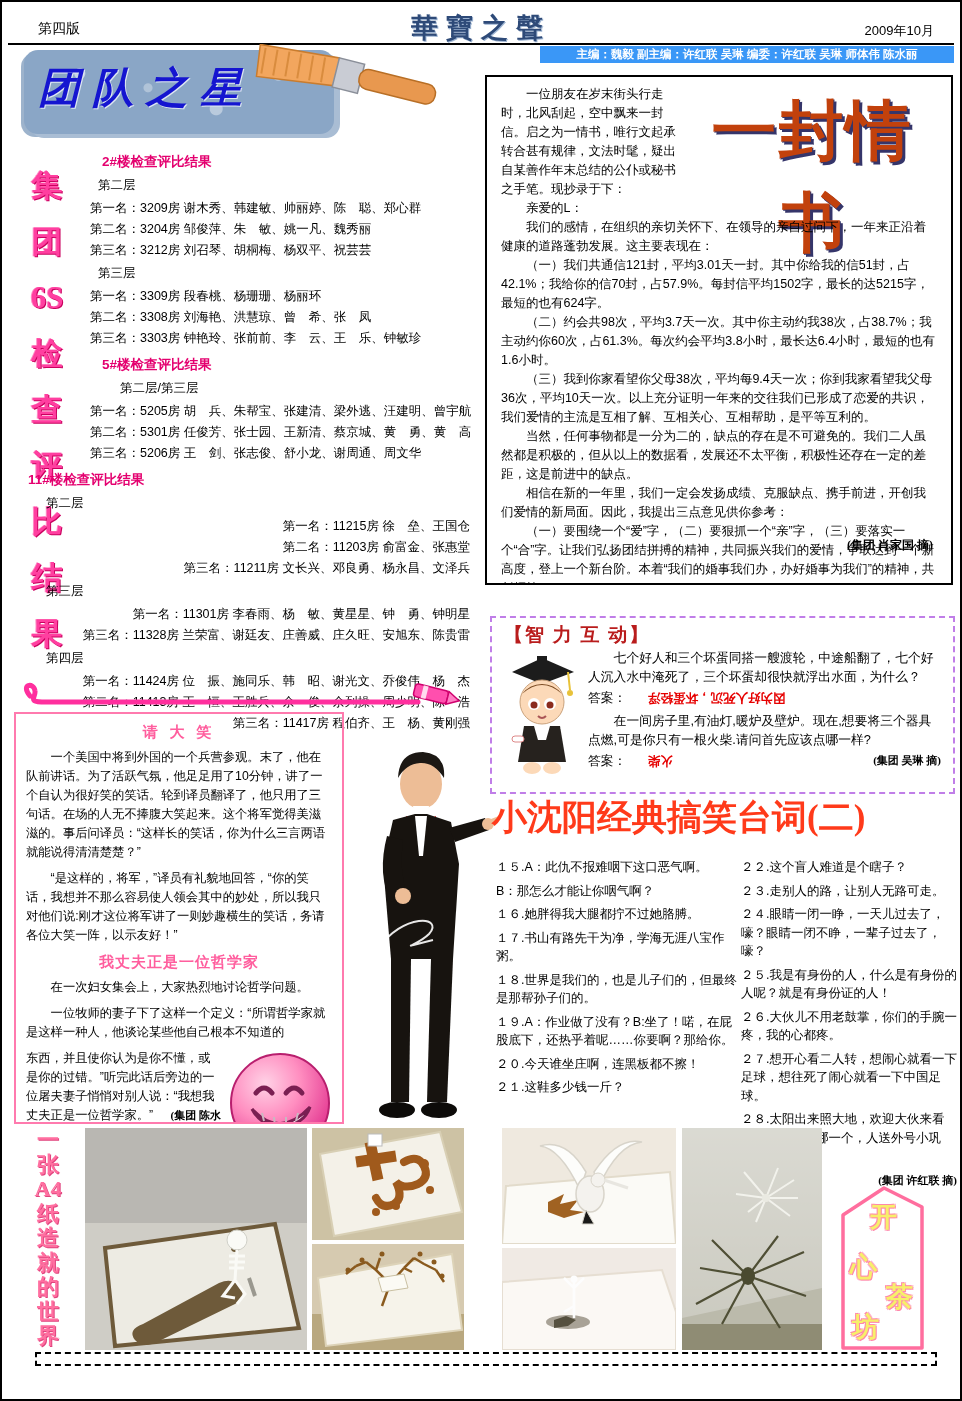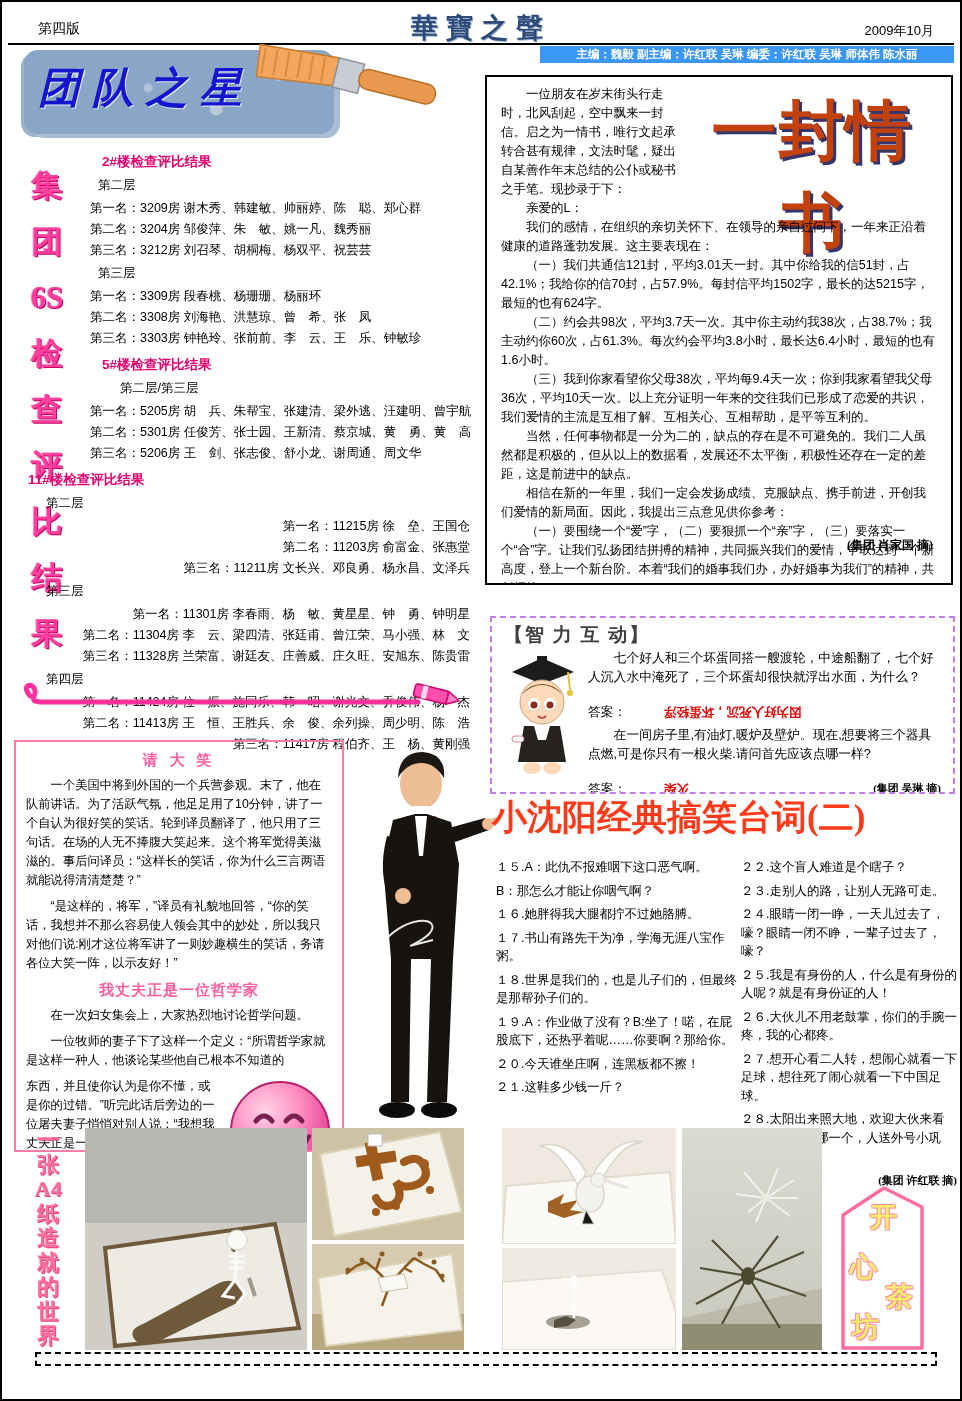"第二名：11304房 李 云、梁四清、张廷甫、曾江荣、马小强、林 文" div.row { html: <div>第二名：11304房 李 云、梁四清、张廷甫、曾江荣、马小强、林 文</div> -> none }
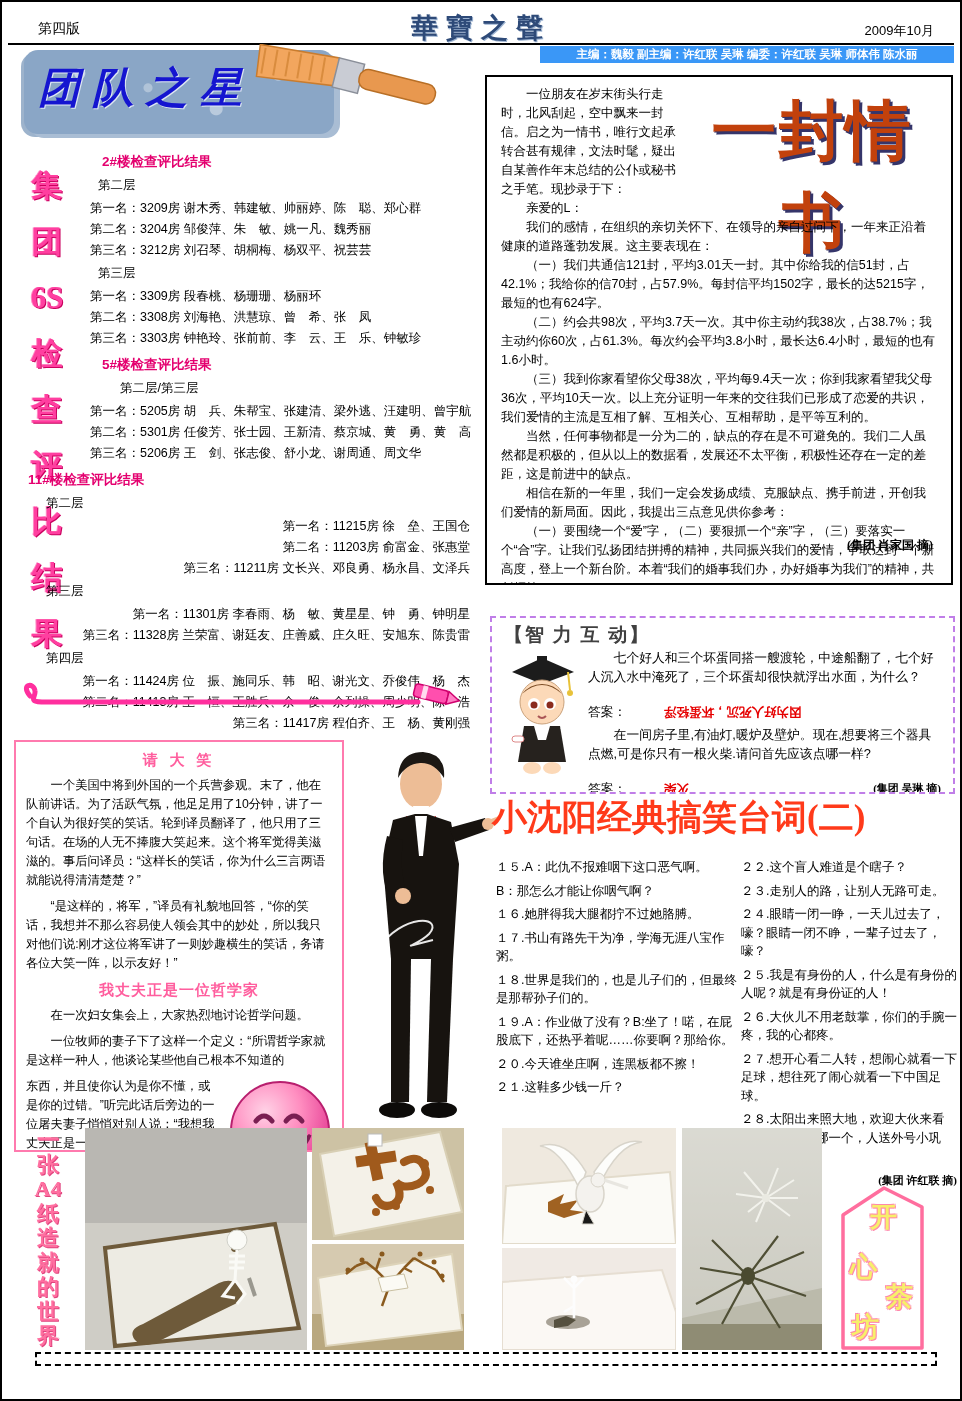"【智 力 互 动】" .teaser-title { color: #404040 -> #b91c1c }
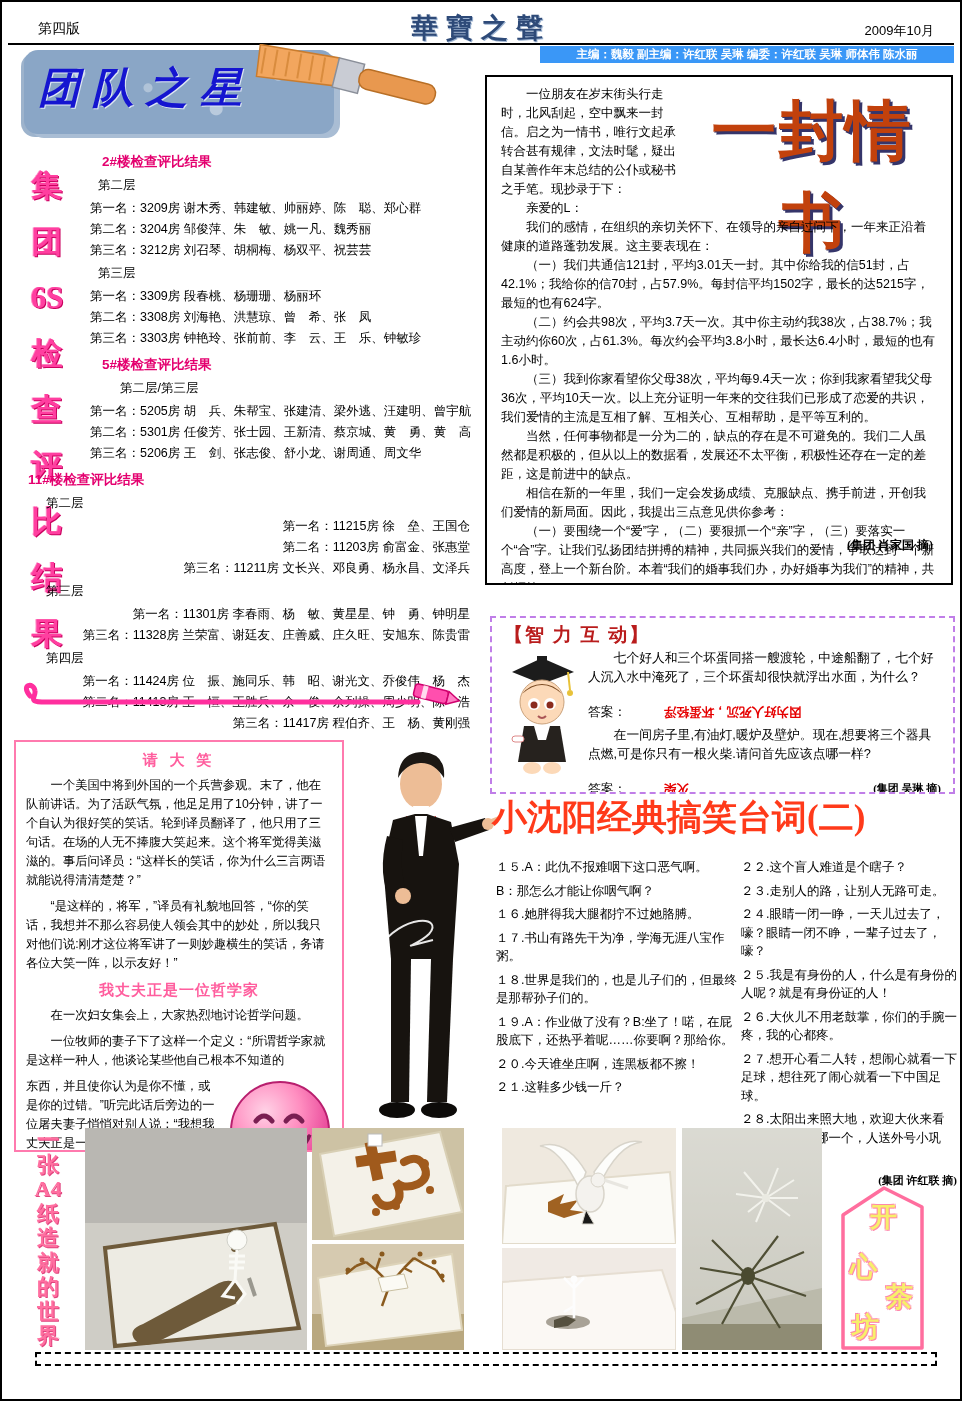"答案：" .ans-line { gap: 16px -> none; margin: 16px 0 4px 0 -> 2px 0 4px 0 }
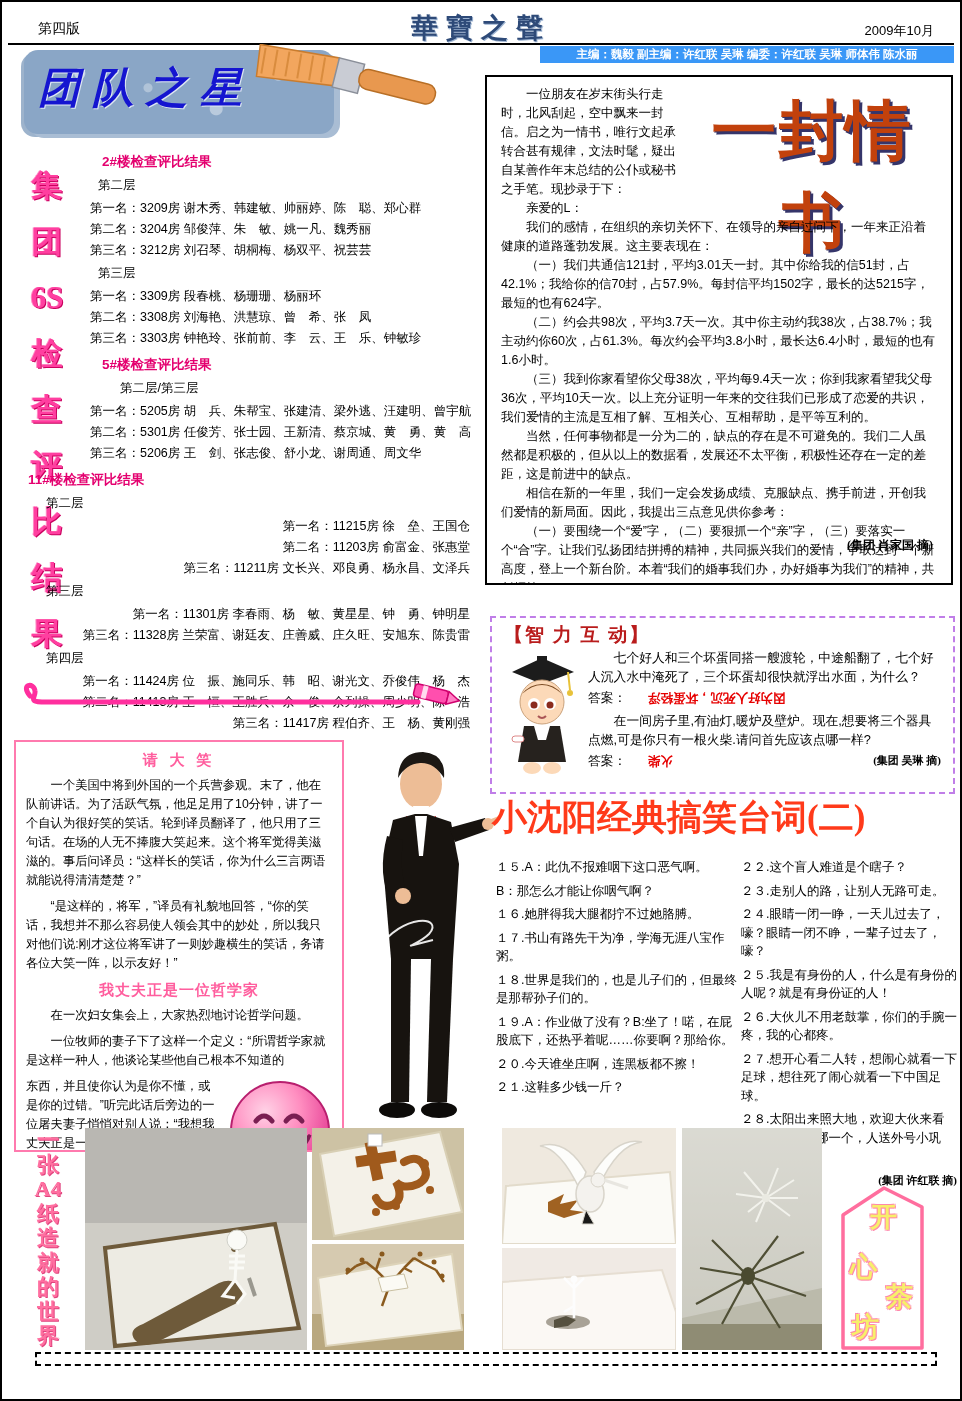"请 大 笑" .jokes-box { margin-top: 28px -> none }
